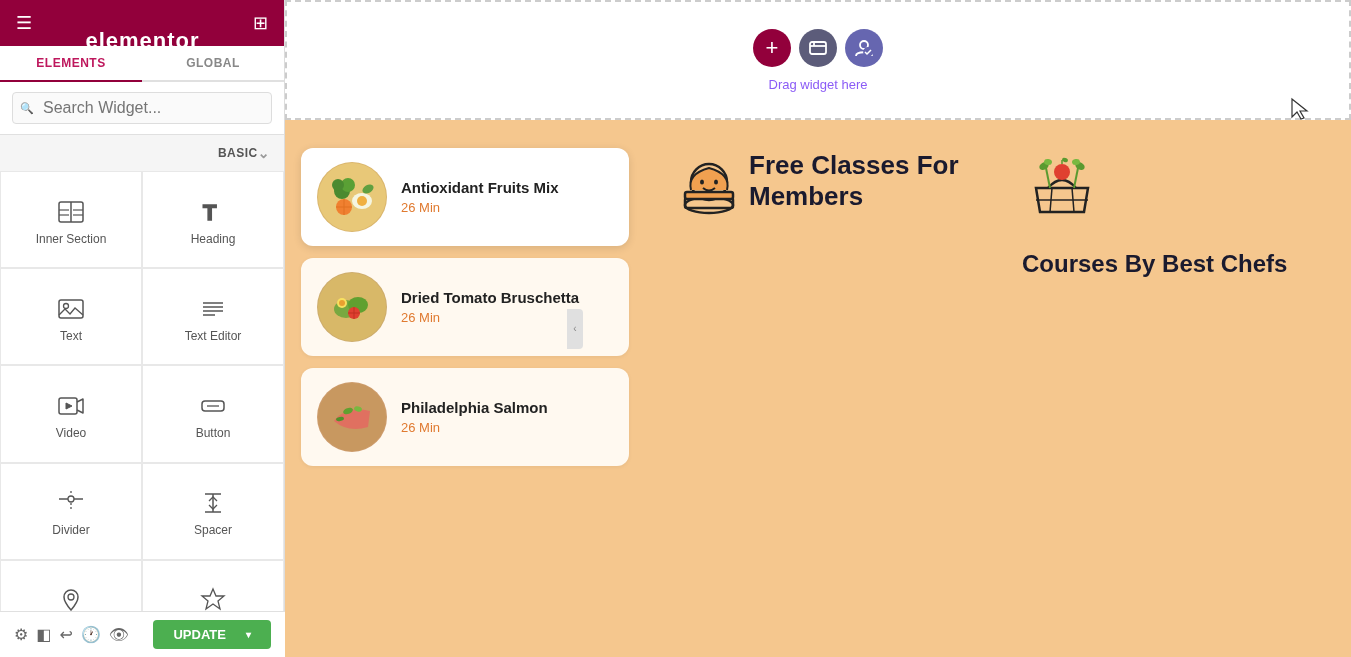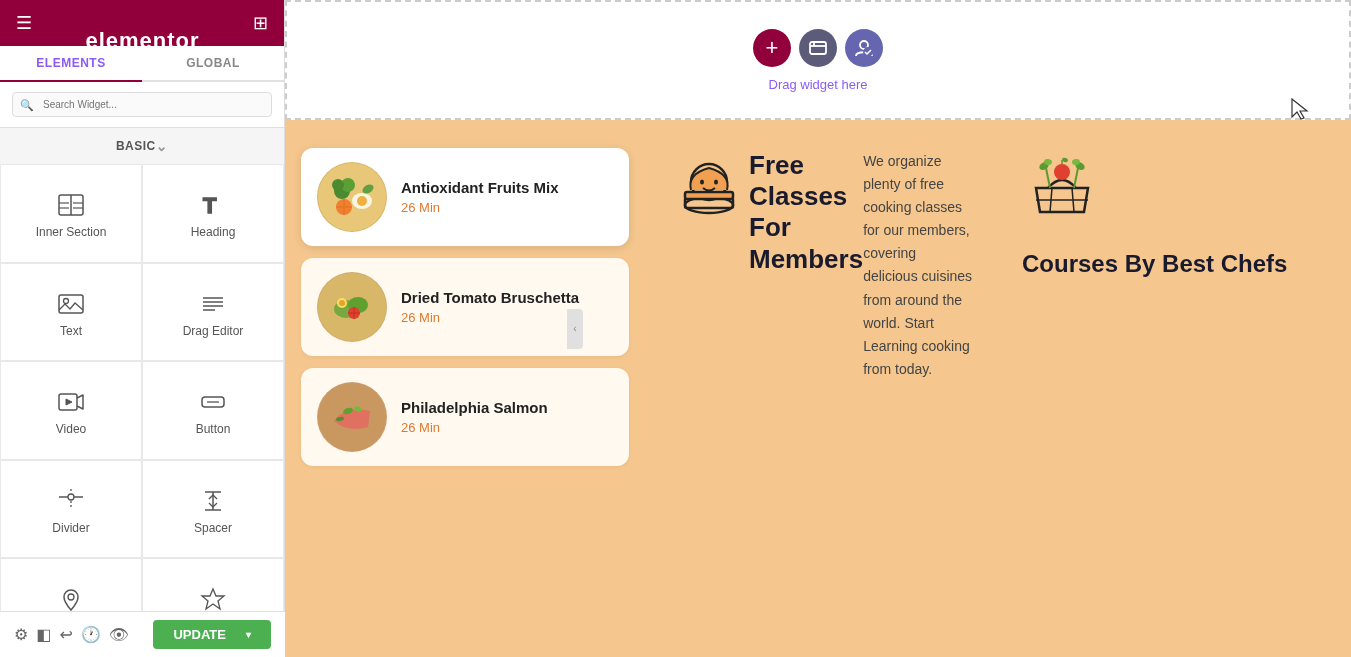"ELEMENTS" .sidebar-tab.active { color: #8b5cf6 -> #be185d }
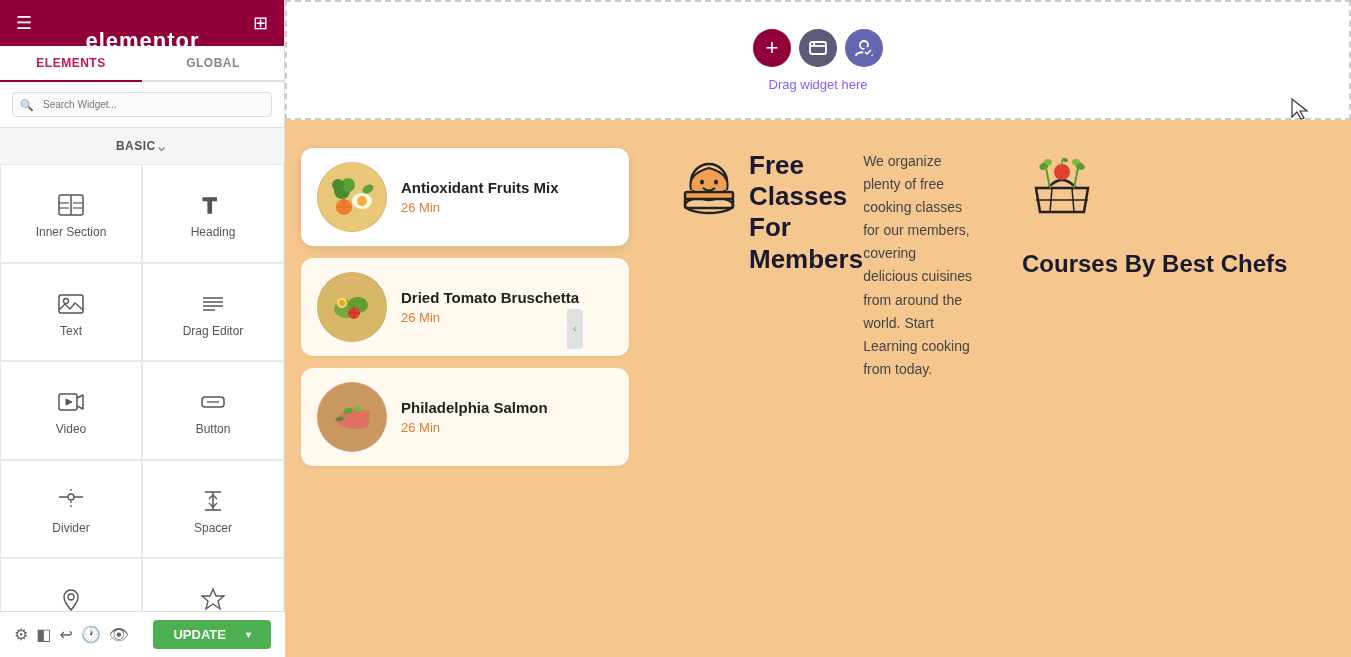"Search Widget..." .search-bar input { font-size: 10px -> 16px }
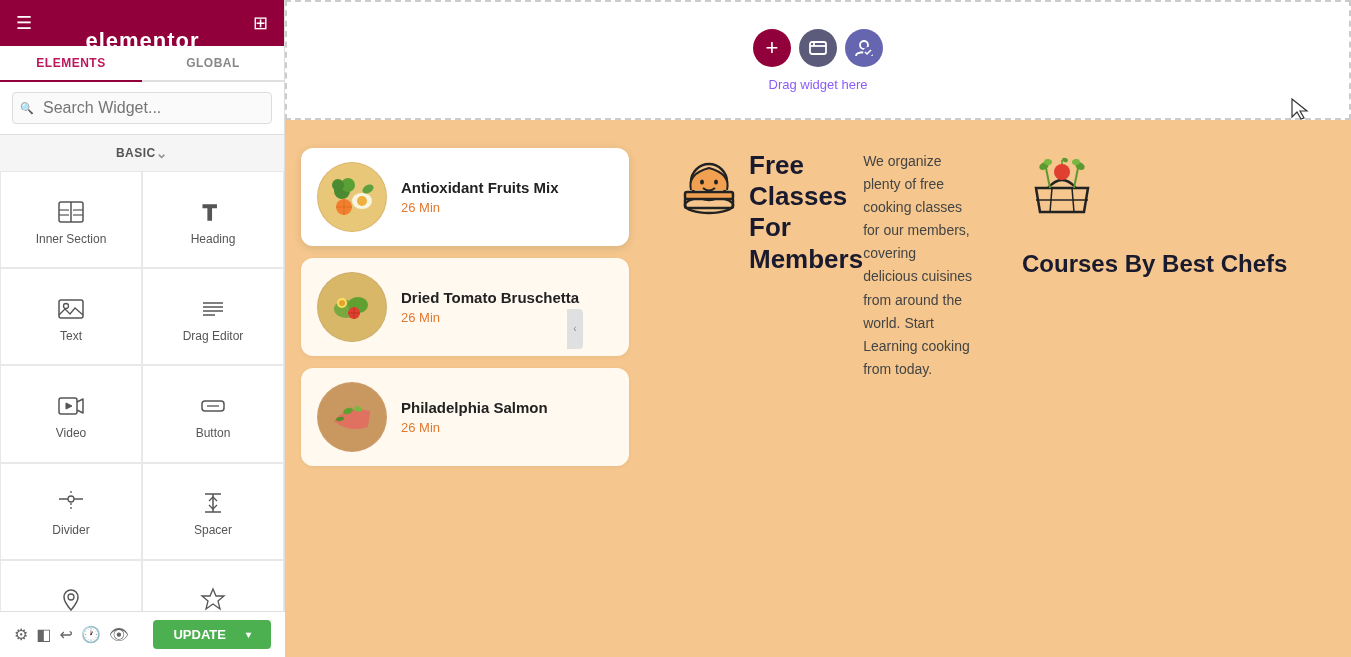"BASIC" .category-header { justify-content: center -> flex-end }
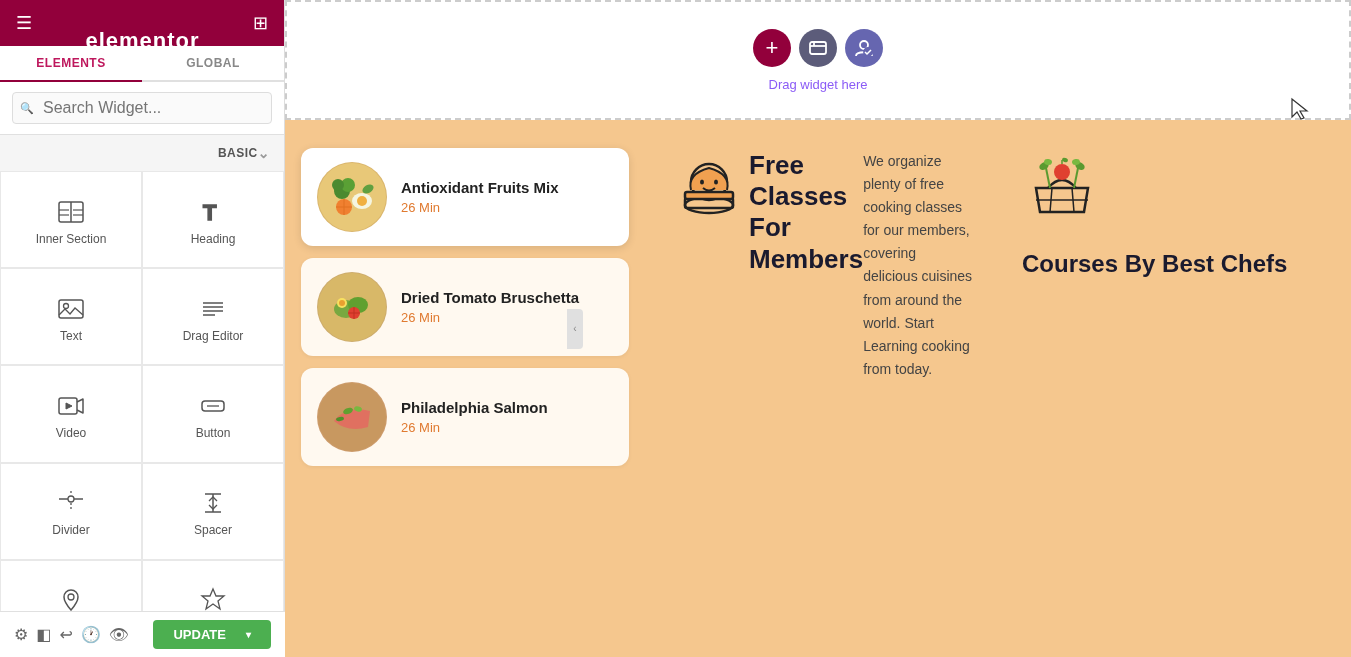"We organize plenty of free" p.info-desc { html: <p>We organize plenty of free cooking classes for our members, covering delicious cuisines from around the world. Start Learning cooking from today.</p> -> none }
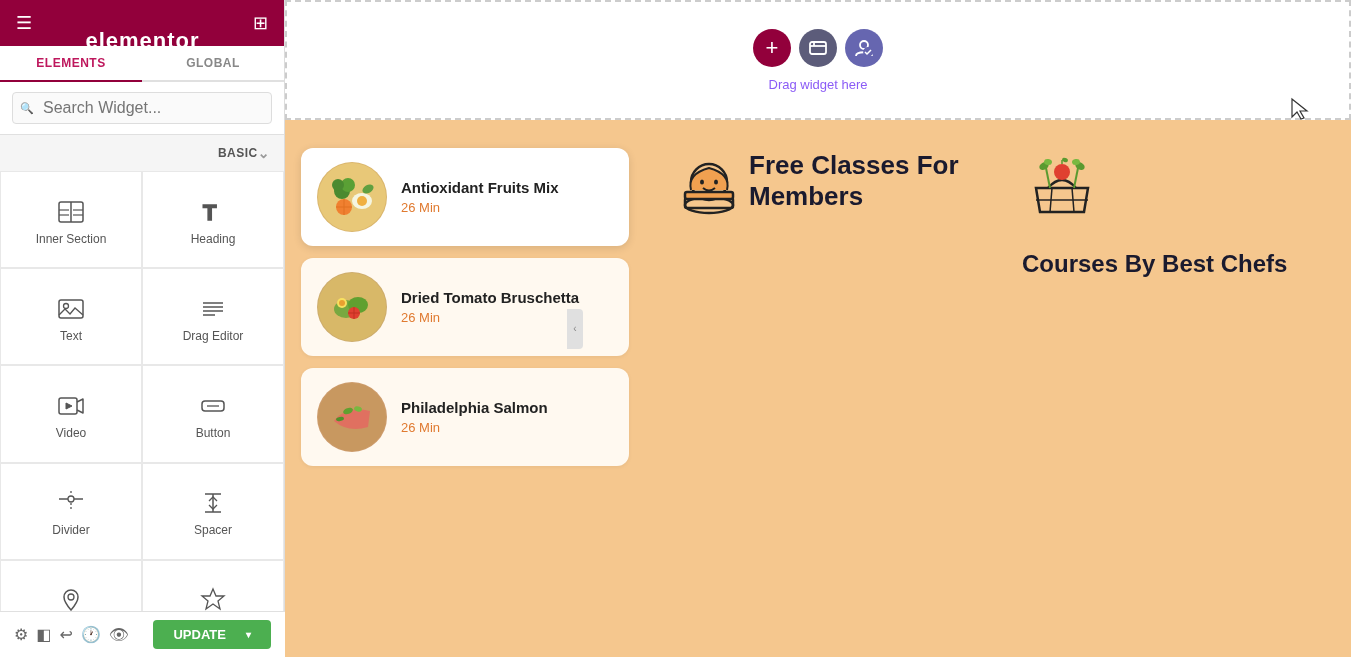"Drag Editor" span.widget-label { text: Drag -> Text }
